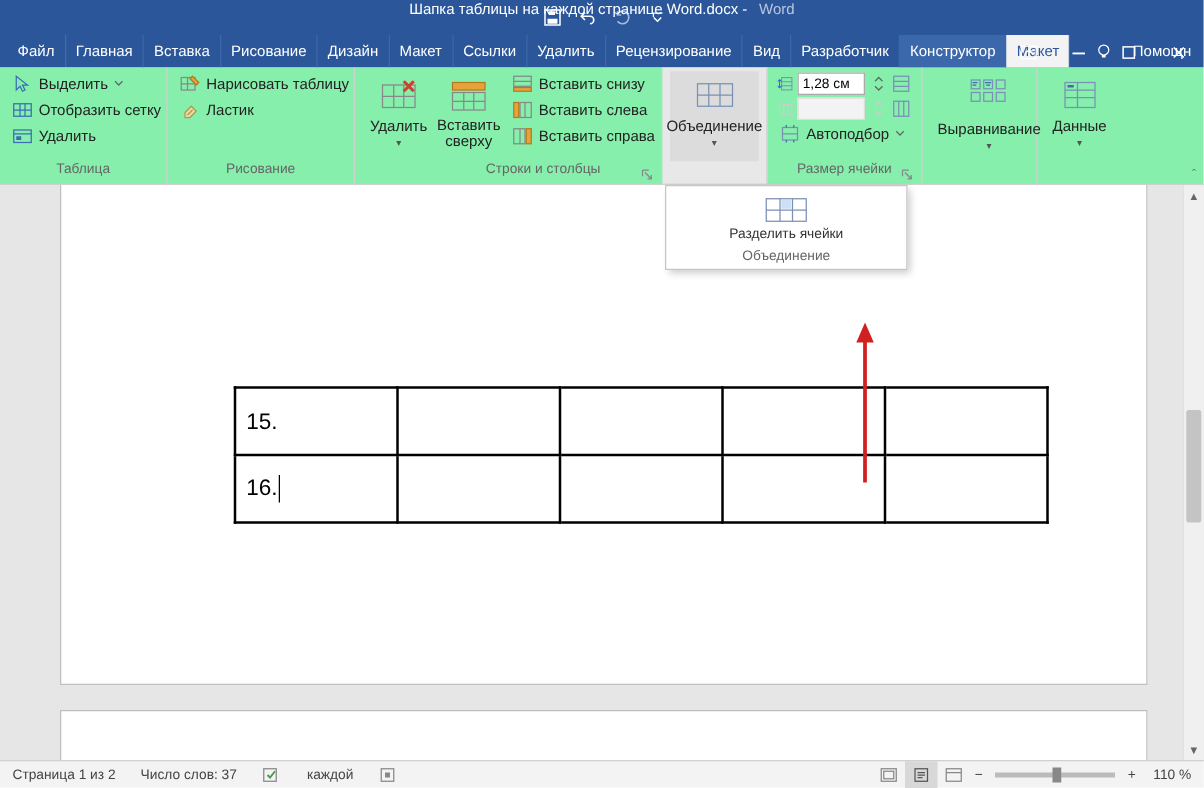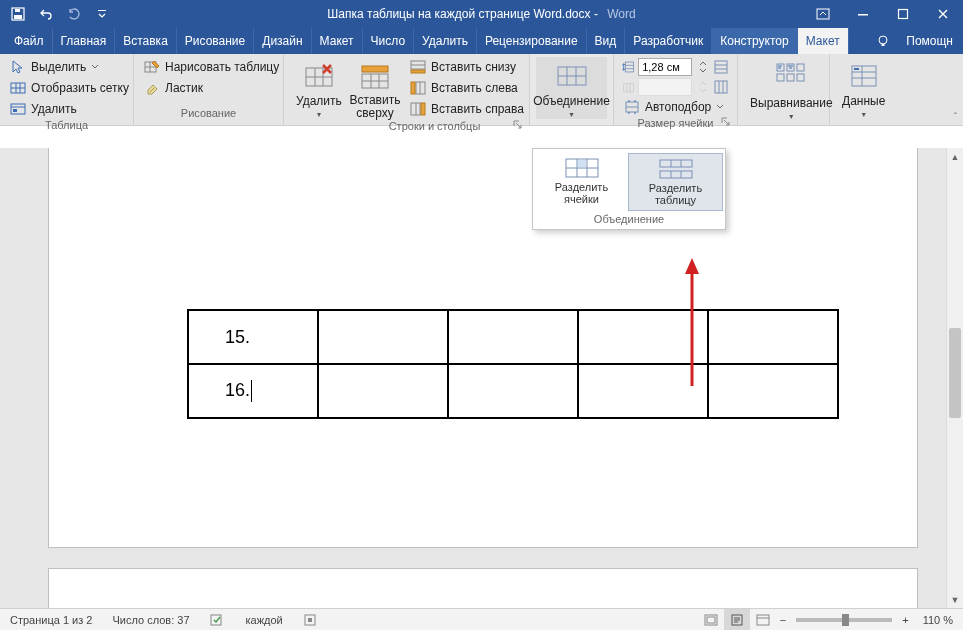"Шапка таблицы на каждой странице" .title-bar { flex-direction: none -> column }
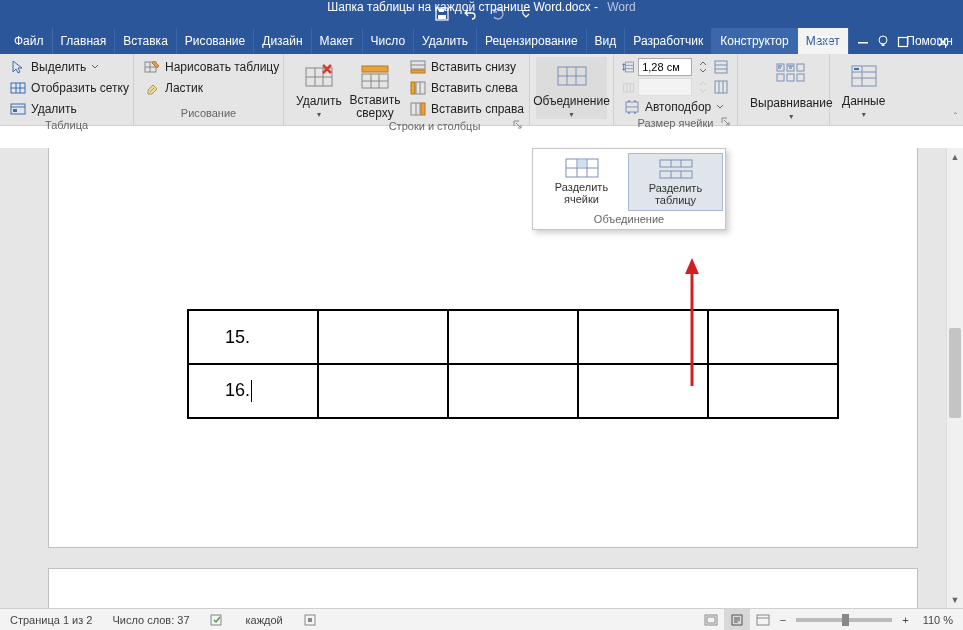"Число" div.tab { text: Число -> Ссылки }
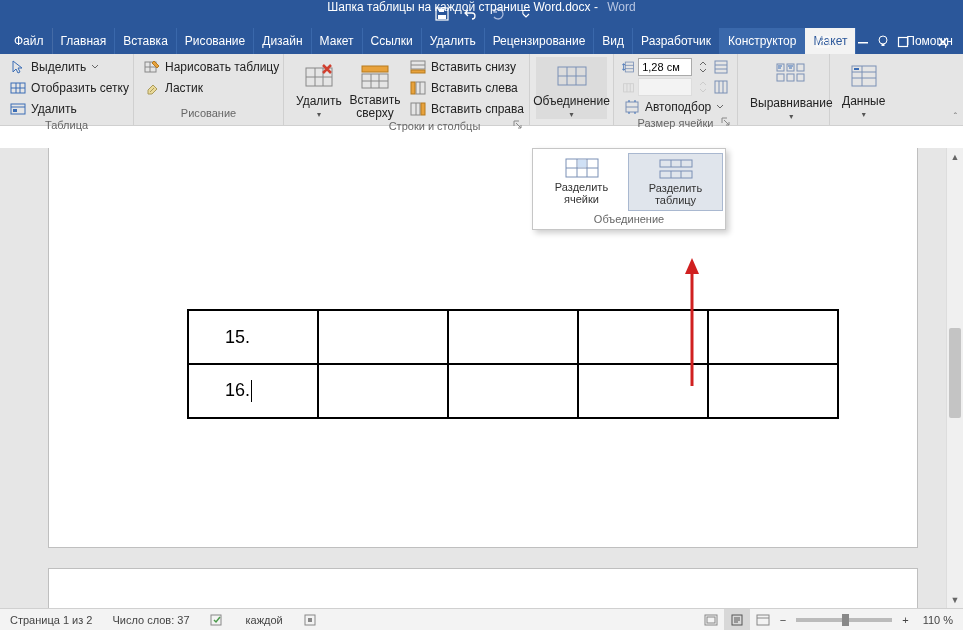"Выделить" .ribbon { background: #e5e5e5 -> #86efac; height: 72px -> 94px }
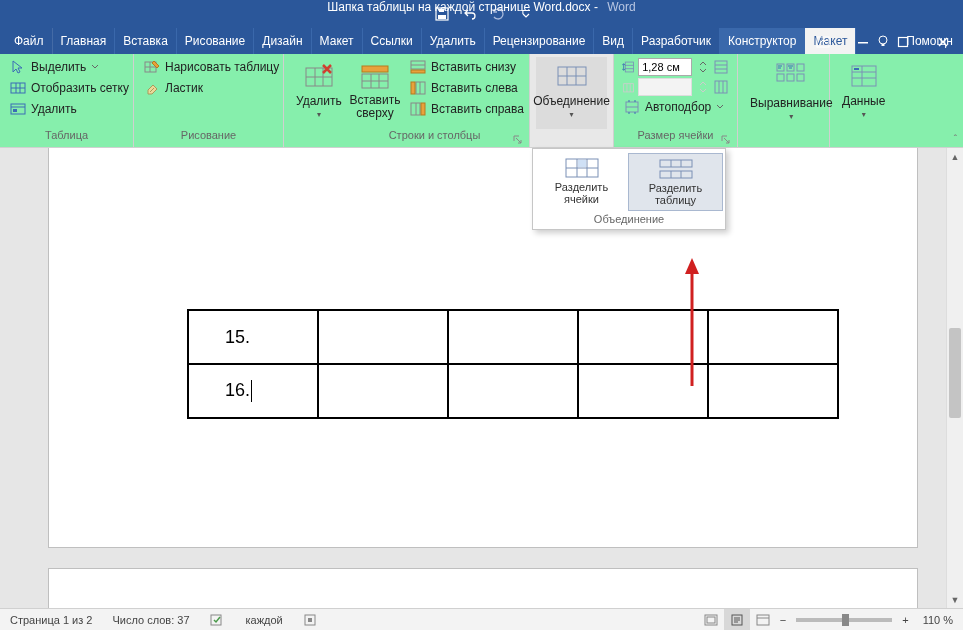"Разделить таблицу" div.pitem { html: <div> <svg> <rect></rect> <rect></rect> <line></line> <line></line> <line></line> <line></line> </svg> <span>Разделить таблицу</span> </div> -> none }
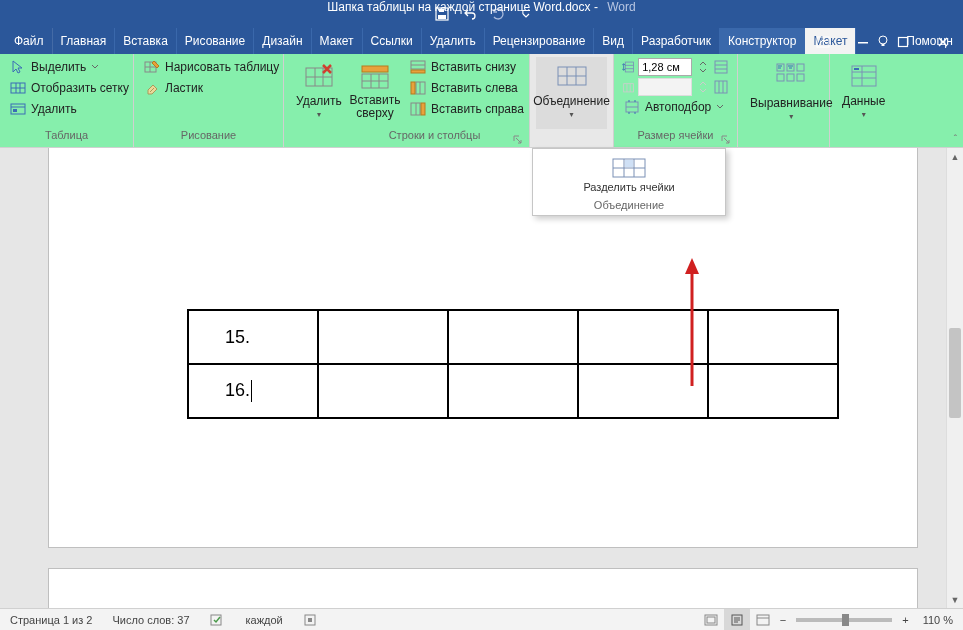"15." .doc-table td { padding: 0 36px -> 0 8px }
